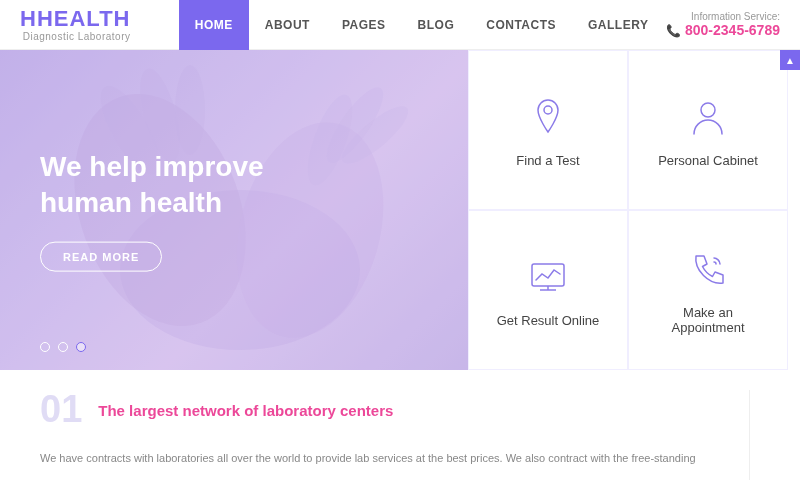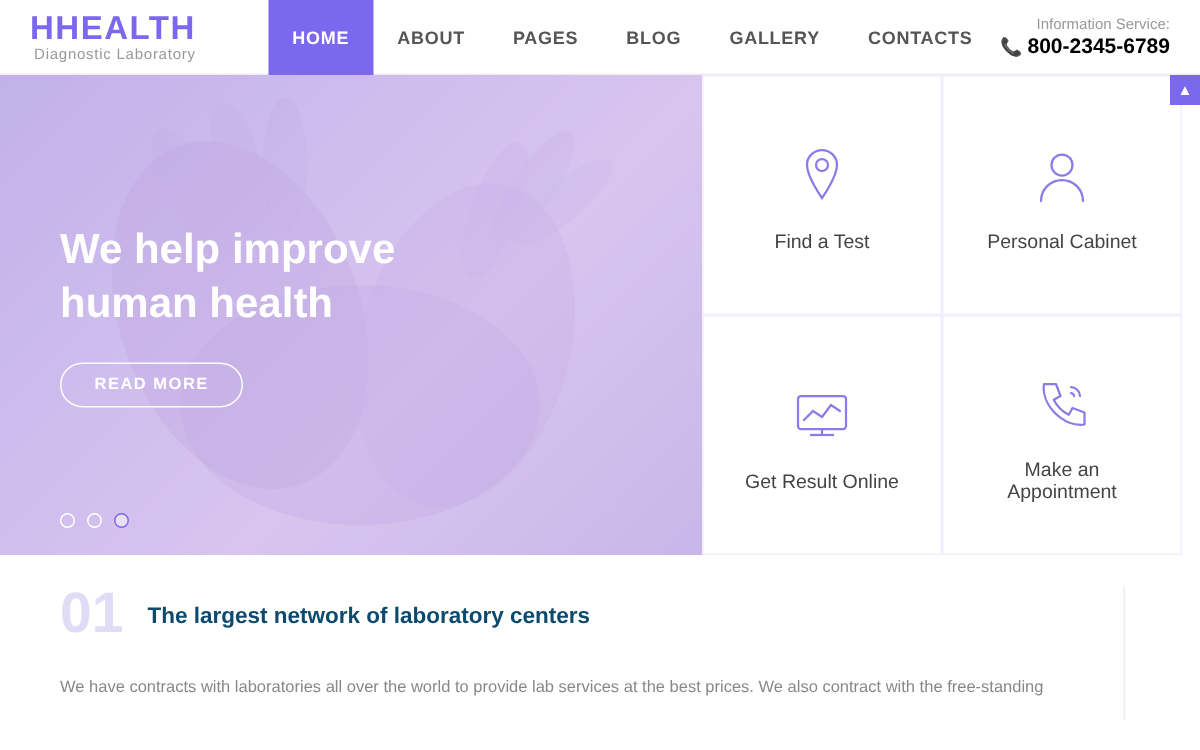"GALLERY" div.nav-item { order: before "CONTACTS" -> after "CONTACTS" }
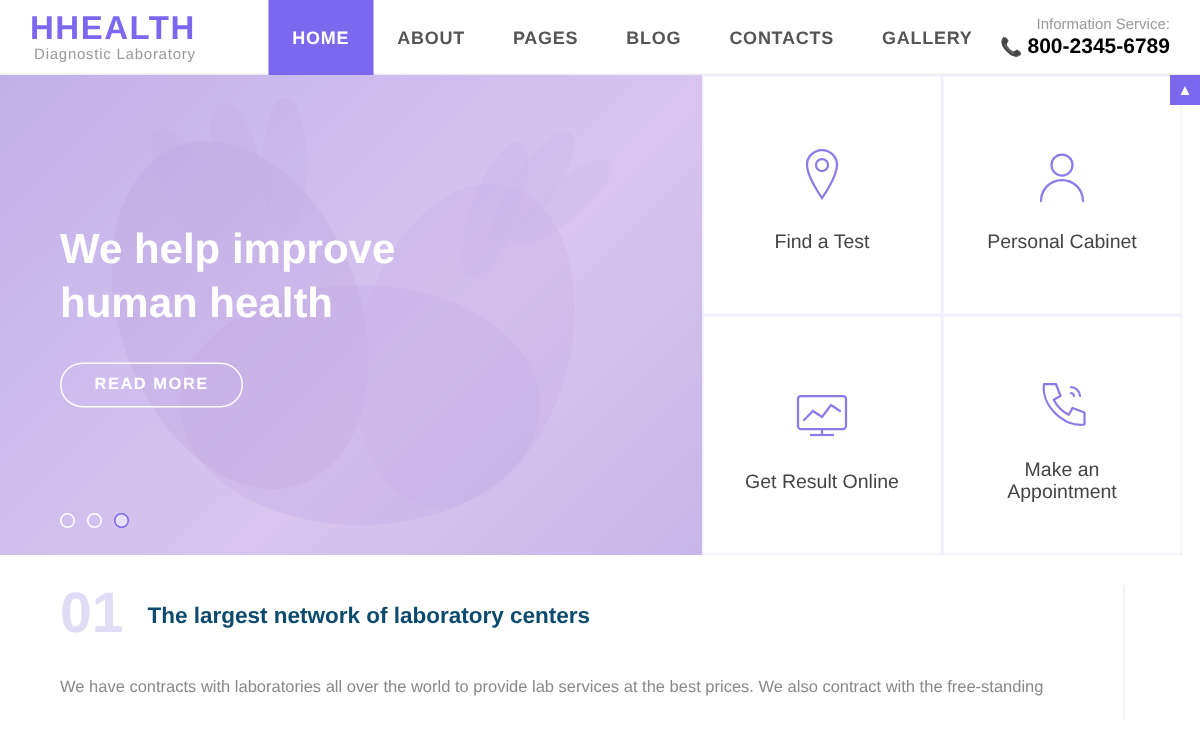"800-2345-6789" .phone { color: #000000 -> #ec4899 }
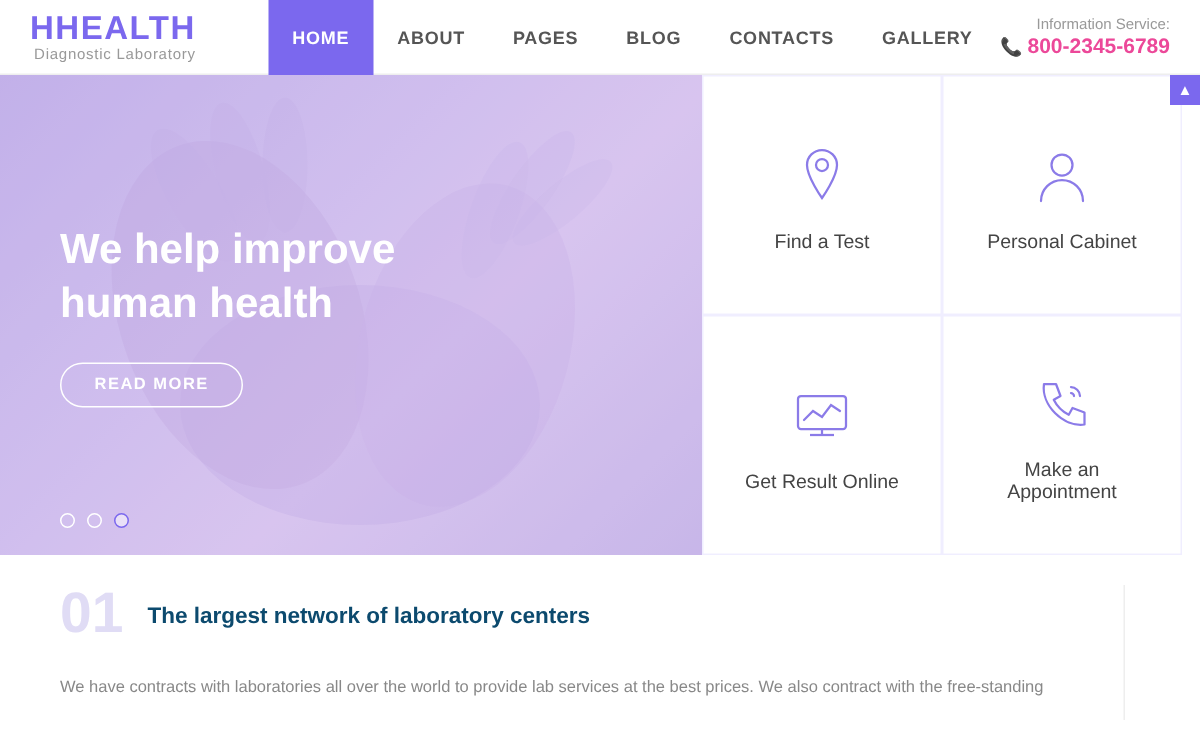"The largest network of laboratory" .feature-title { color: #0c4a6e -> #ec4899 }
